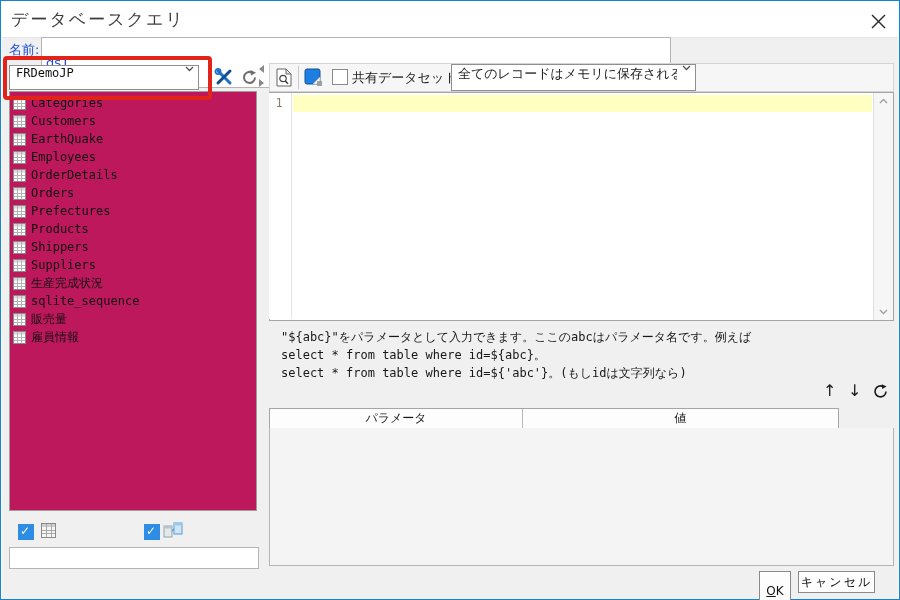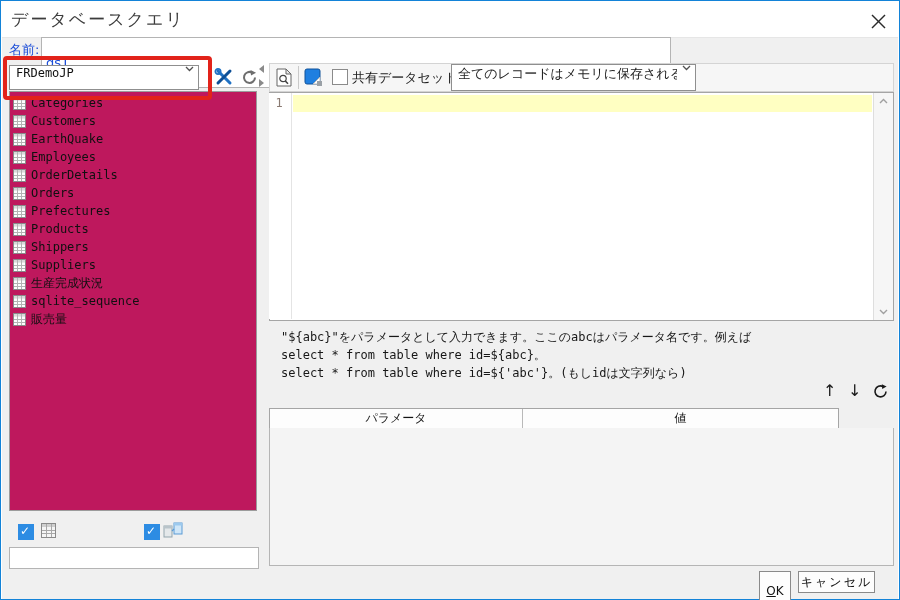"雇員情報" div.table-row { html: none -> <div> <svg> <rect></rect> <rect></rect> <line></line> <line></line> <line></line> <line></line> </svg> <span>雇員情報</span> </div> }
